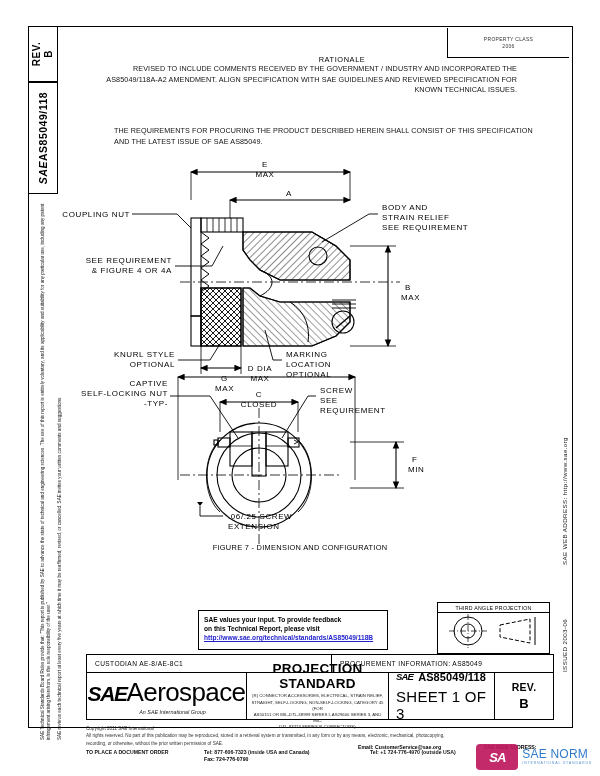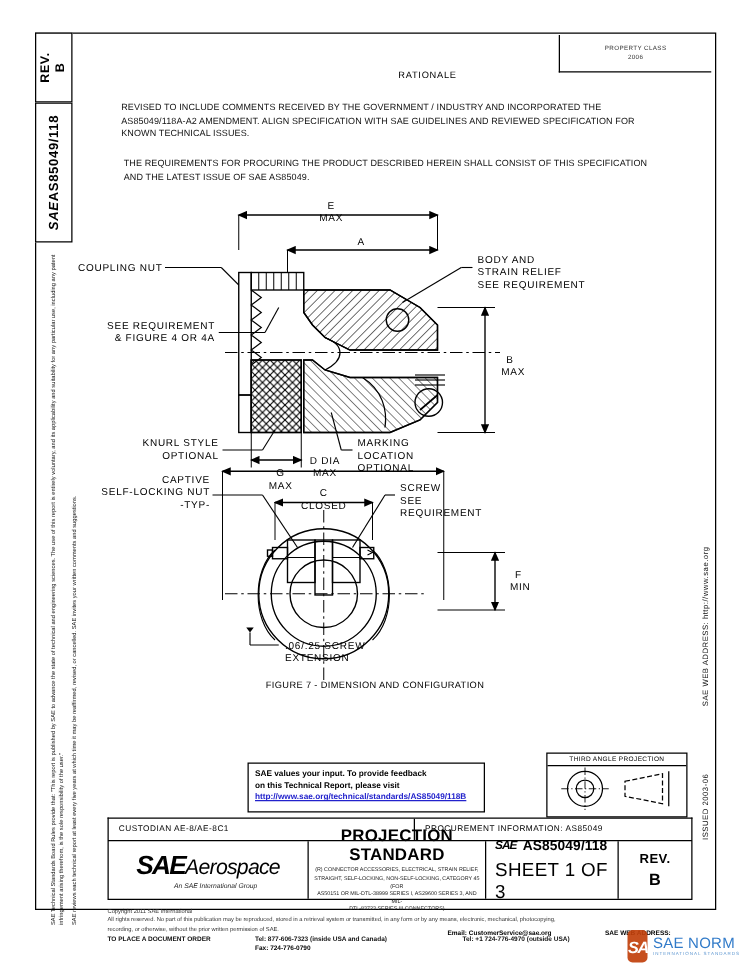"REVISED TO INCLUDE COMMENTS RECEIVED" #rationale-body { text-align: none -> right; top: 81px -> 64px }
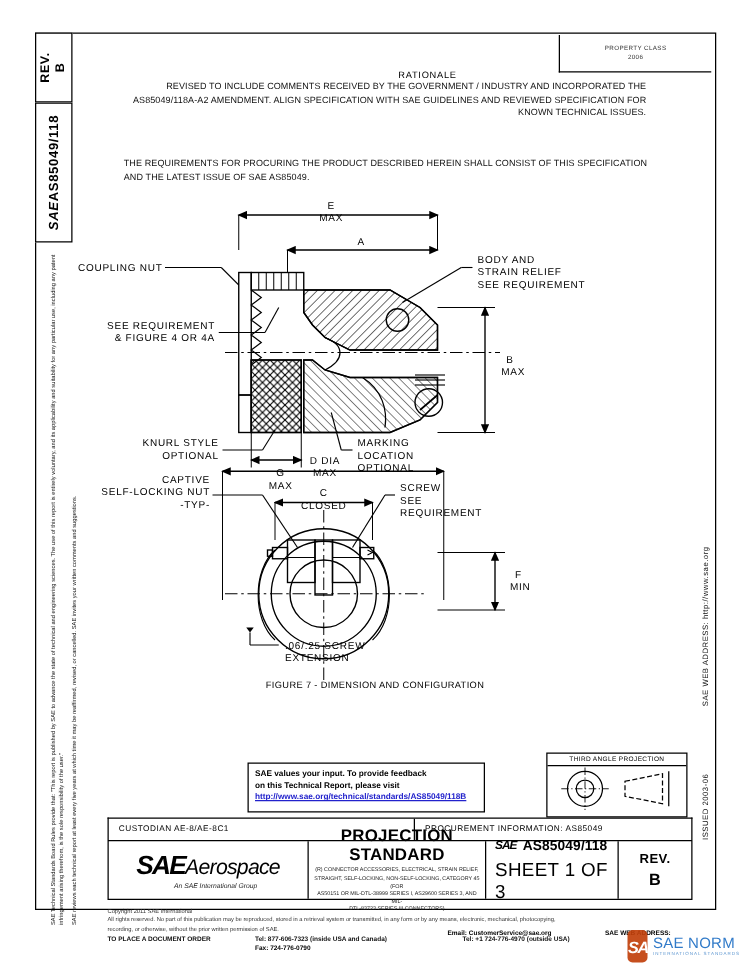"THE REQUIREMENTS FOR PROCURING THE" #notice-body { left: 99px -> 114px }
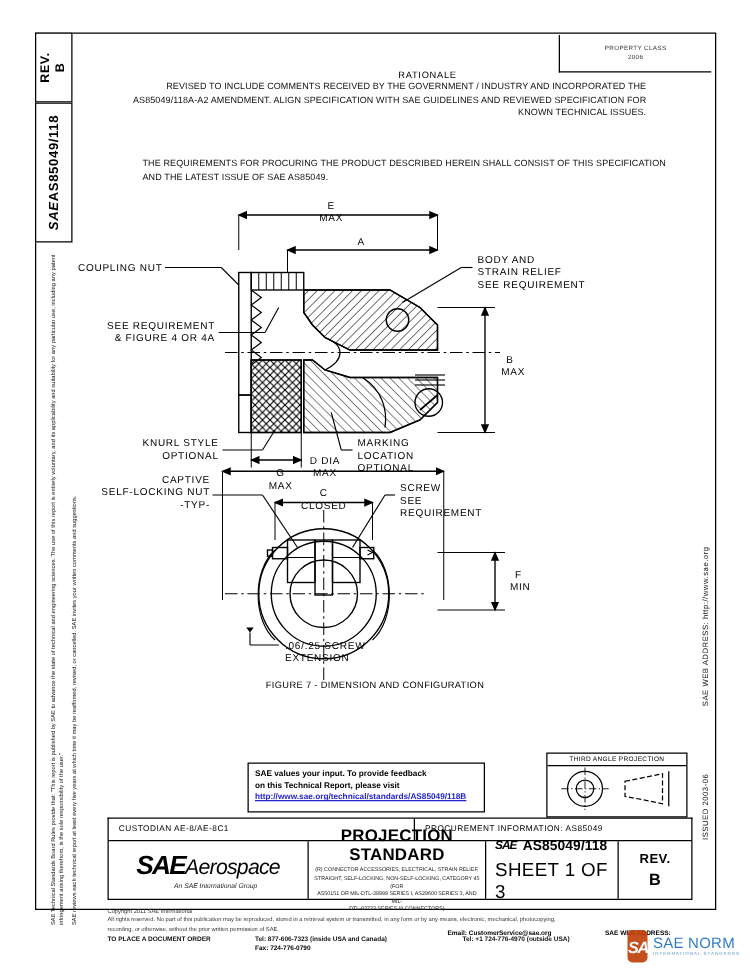"Aerospace" .logo-aero { font-size: 17px -> 26px; font-style: italic -> none }
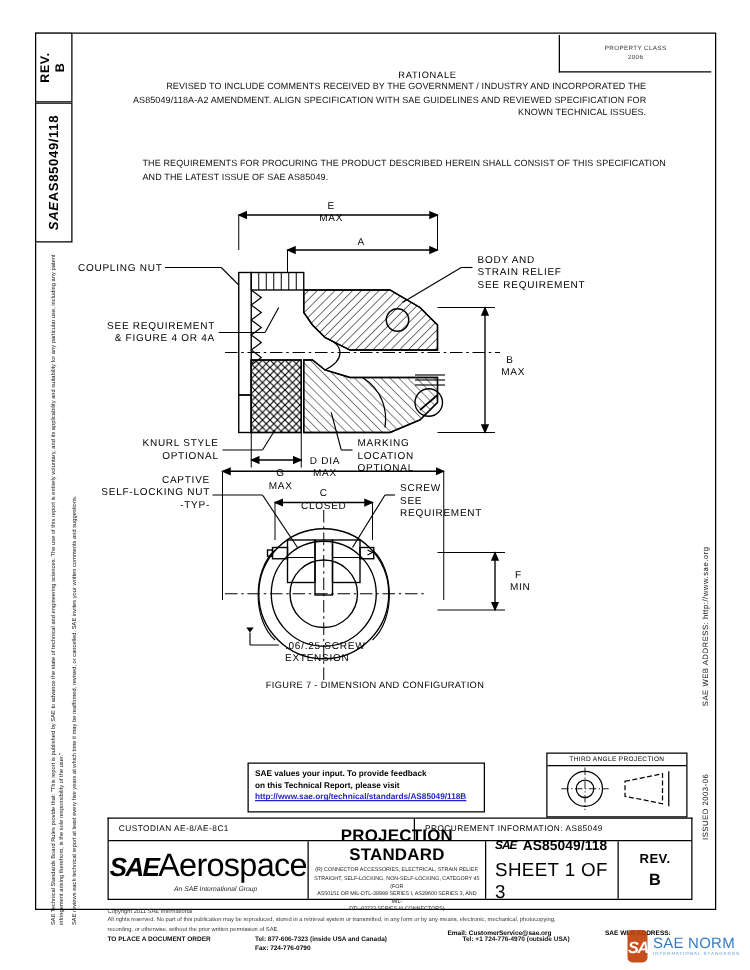"SA" #watermark .wm-badge { background: #c2410c -> #be185d; width: 16px -> 42px }
